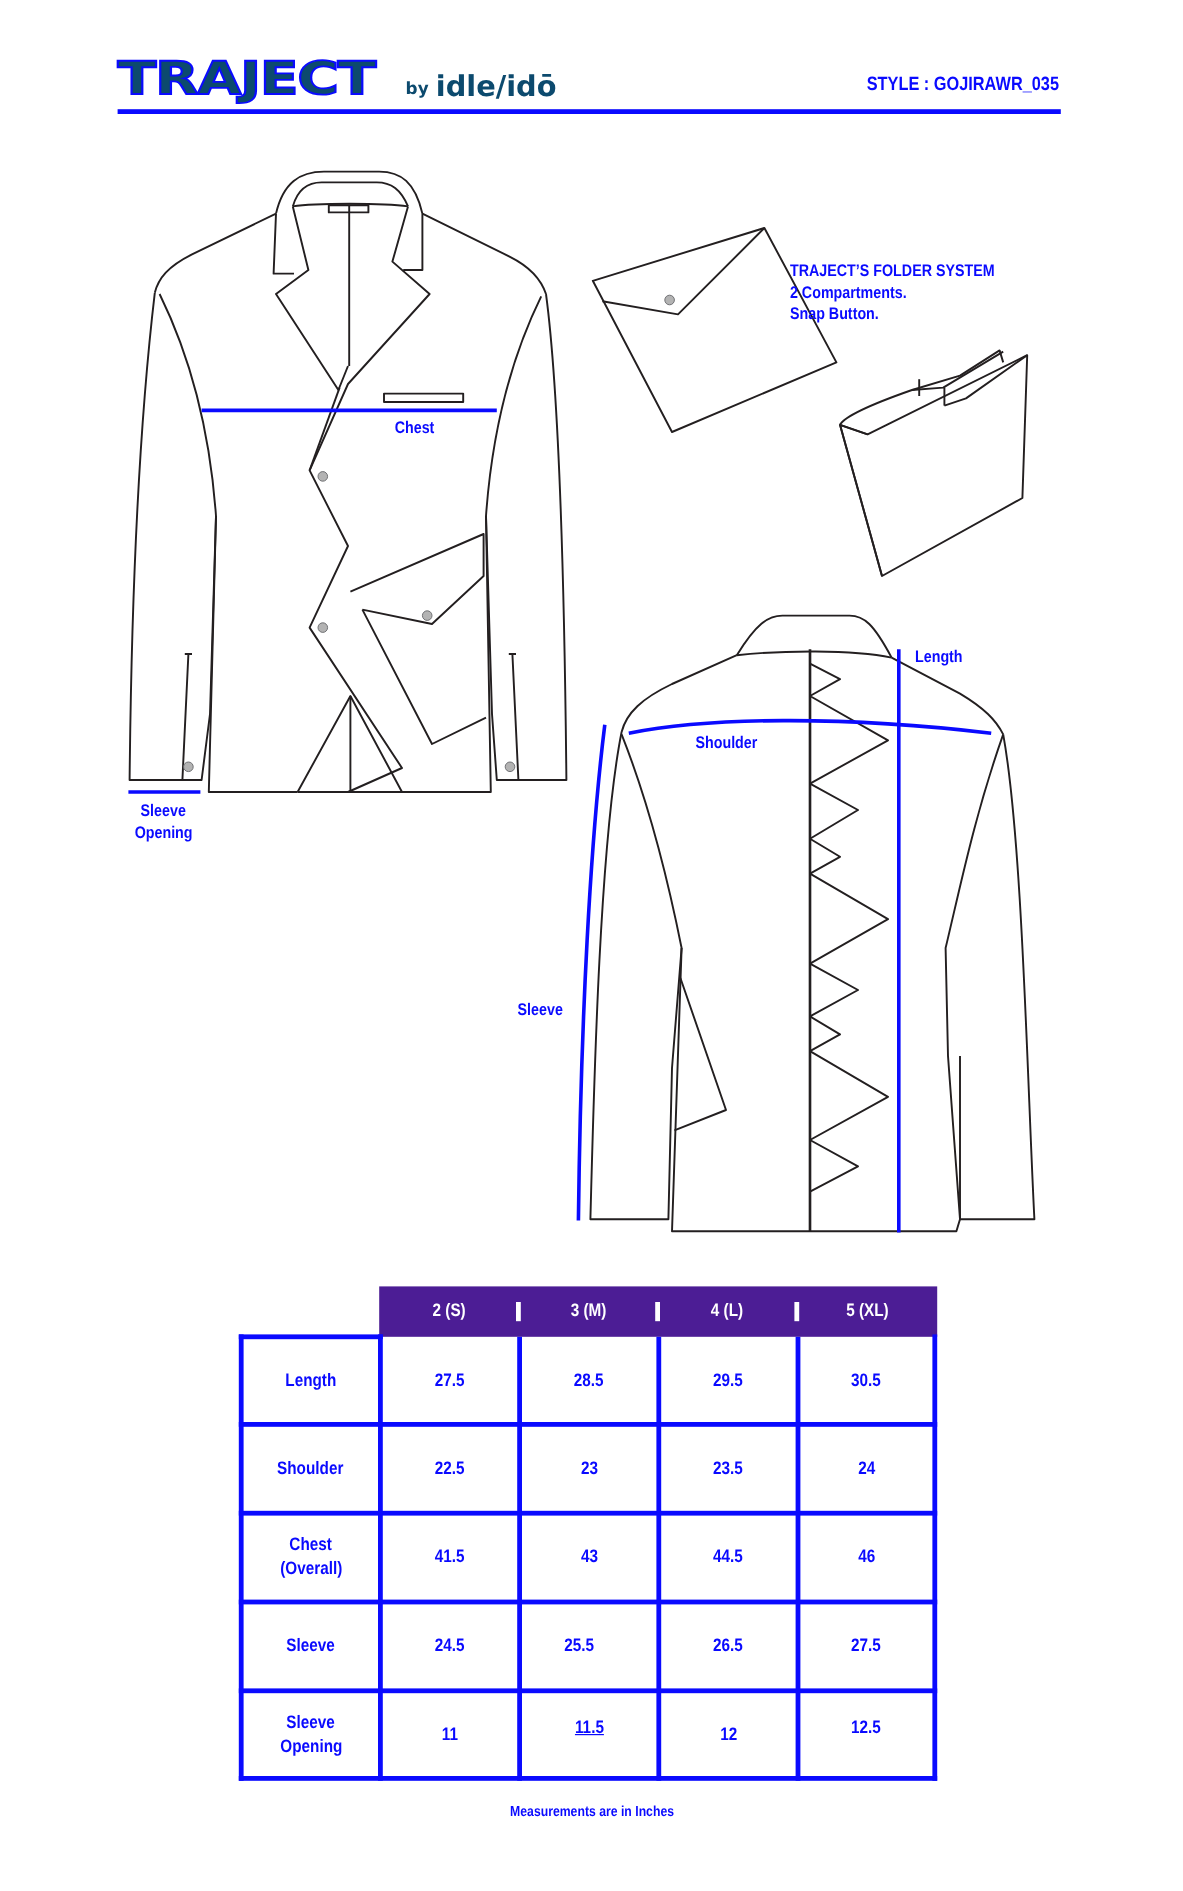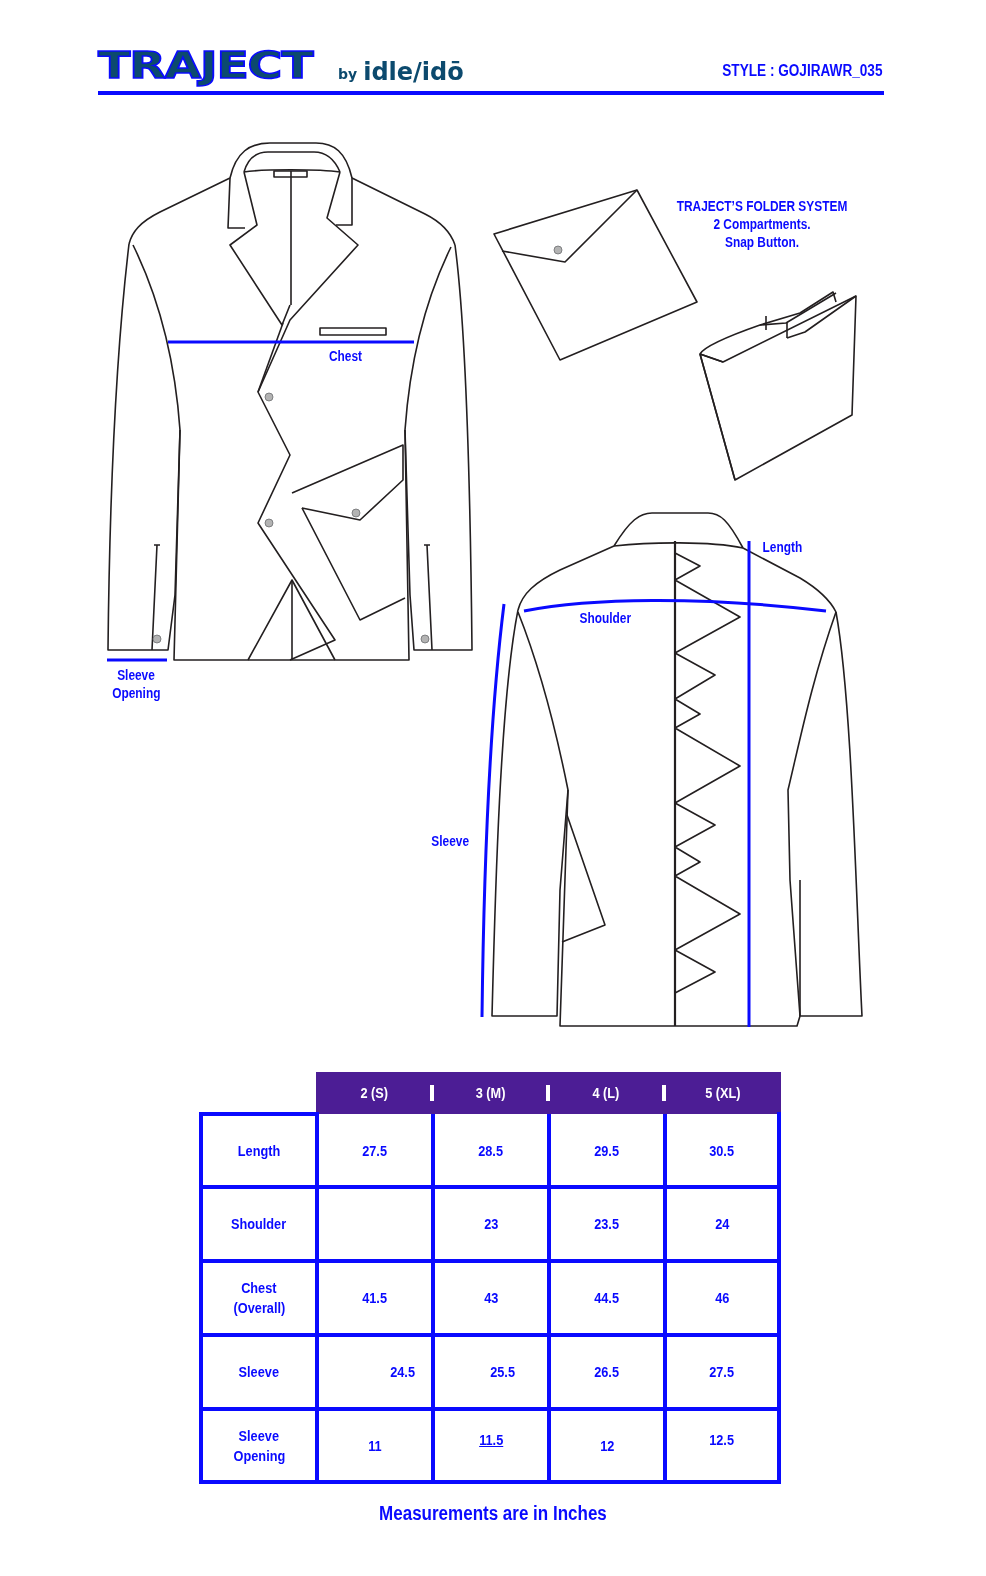"TRAJECT’S FOLDER SYSTEM" #folder-text { text-align: center -> left; top: 197px -> 216px }
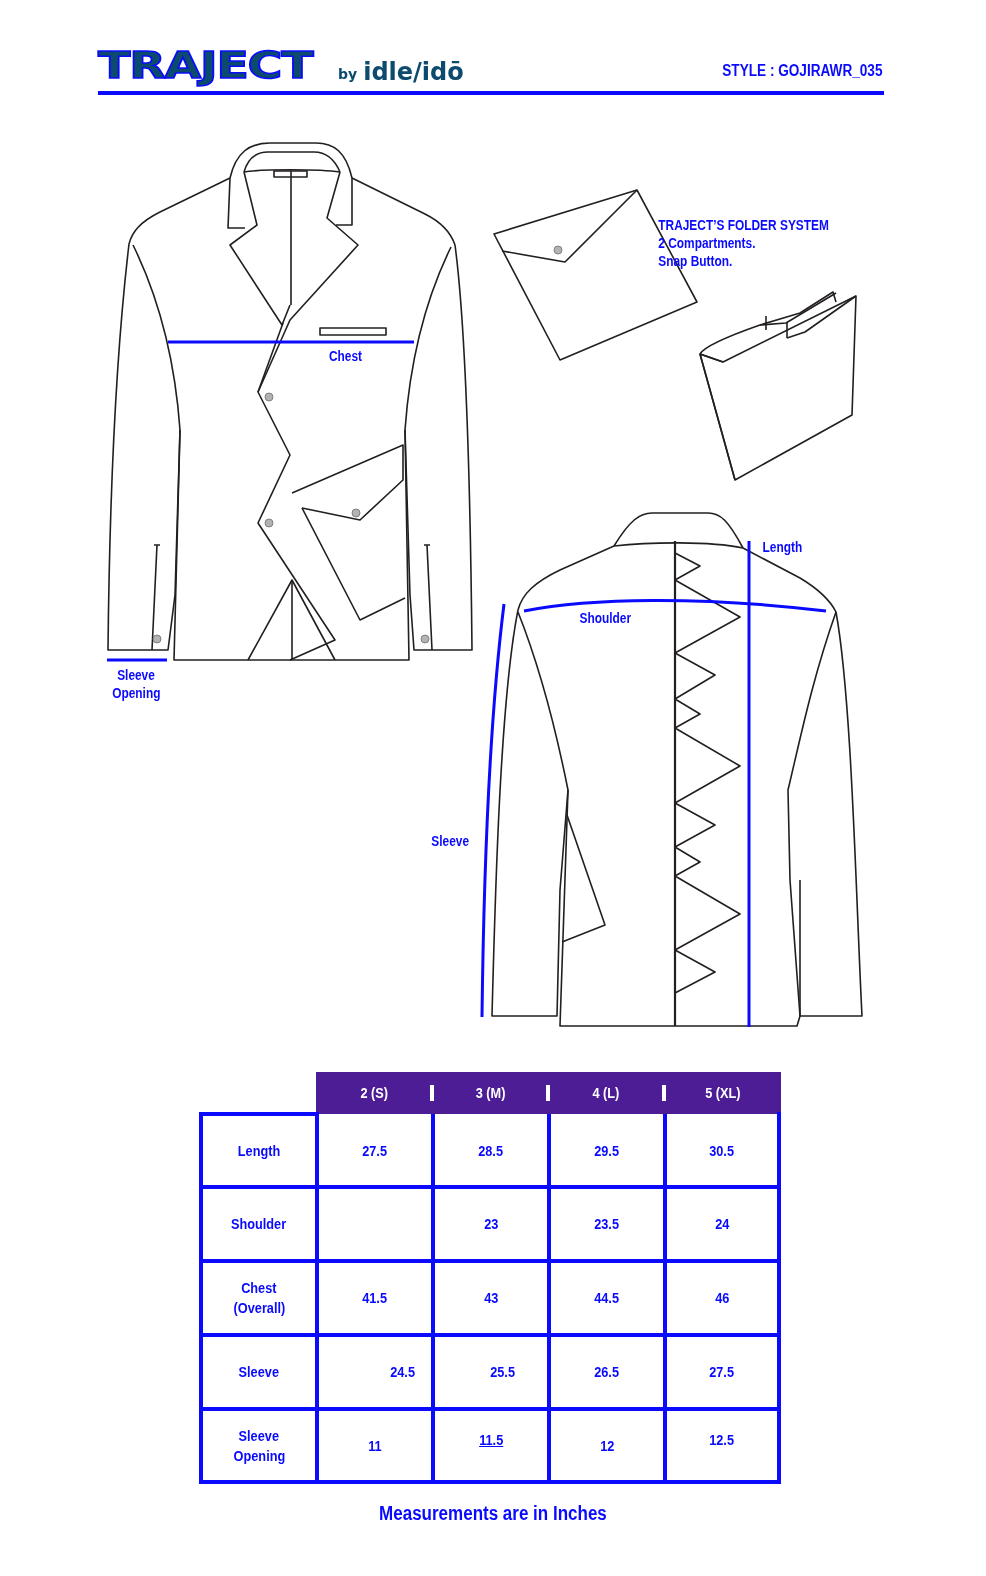"22.5" div.cell { html: none -> <div> <span>22.5</span> </div> }
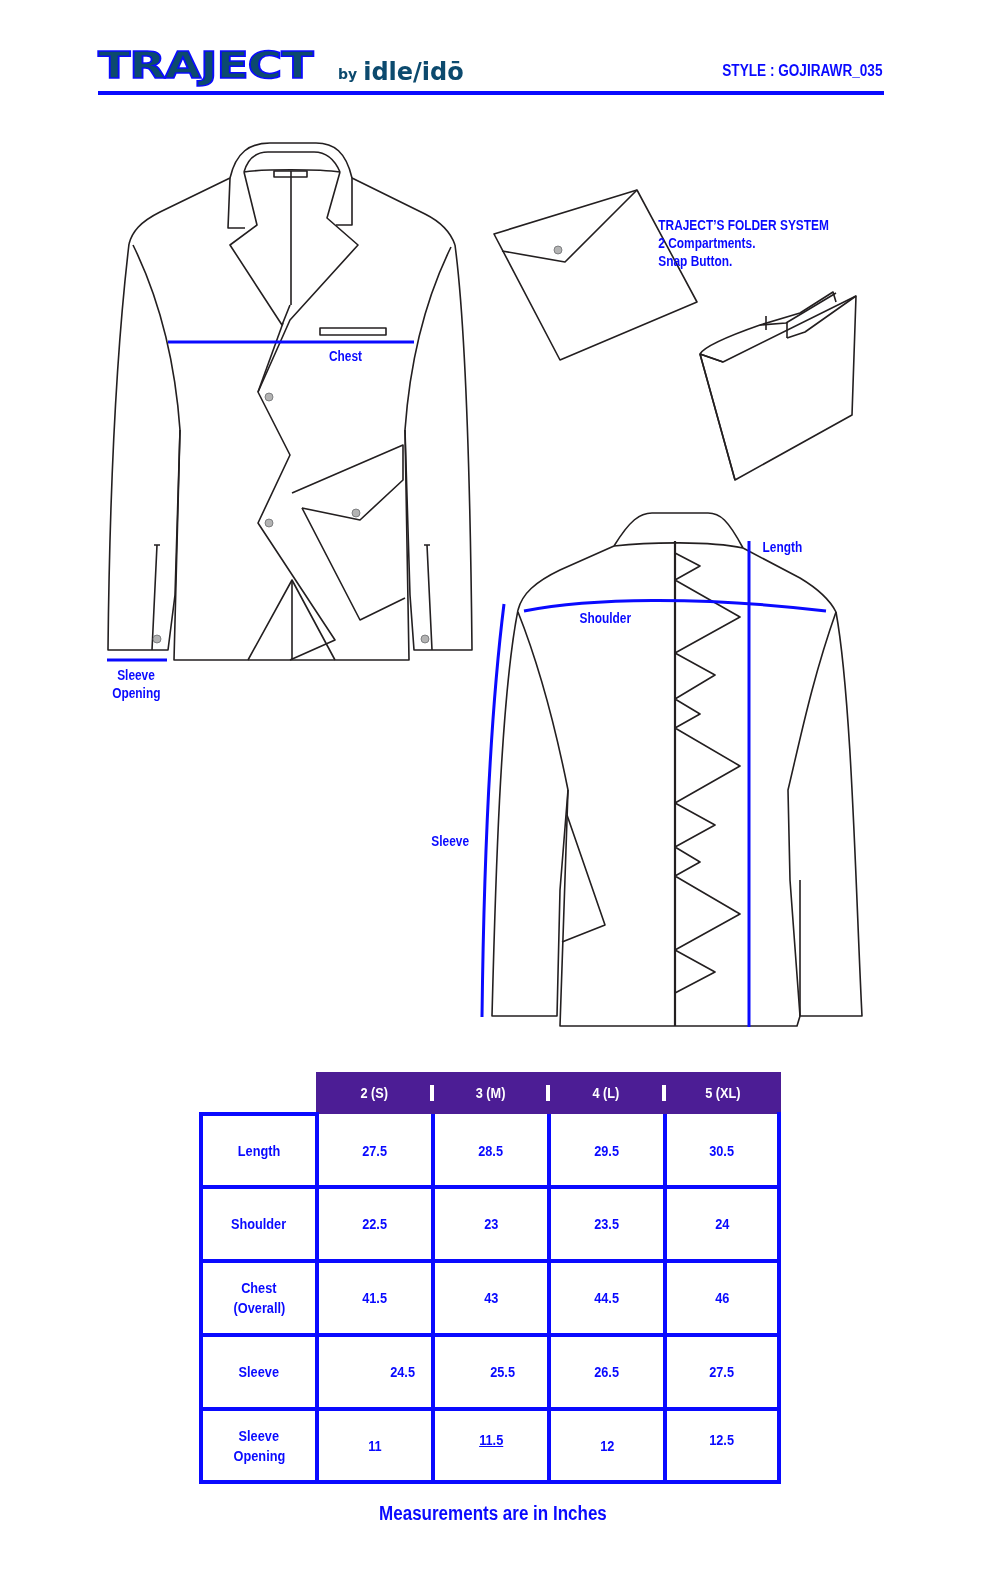"24.5" div.cell { padding-left: 28px -> none }
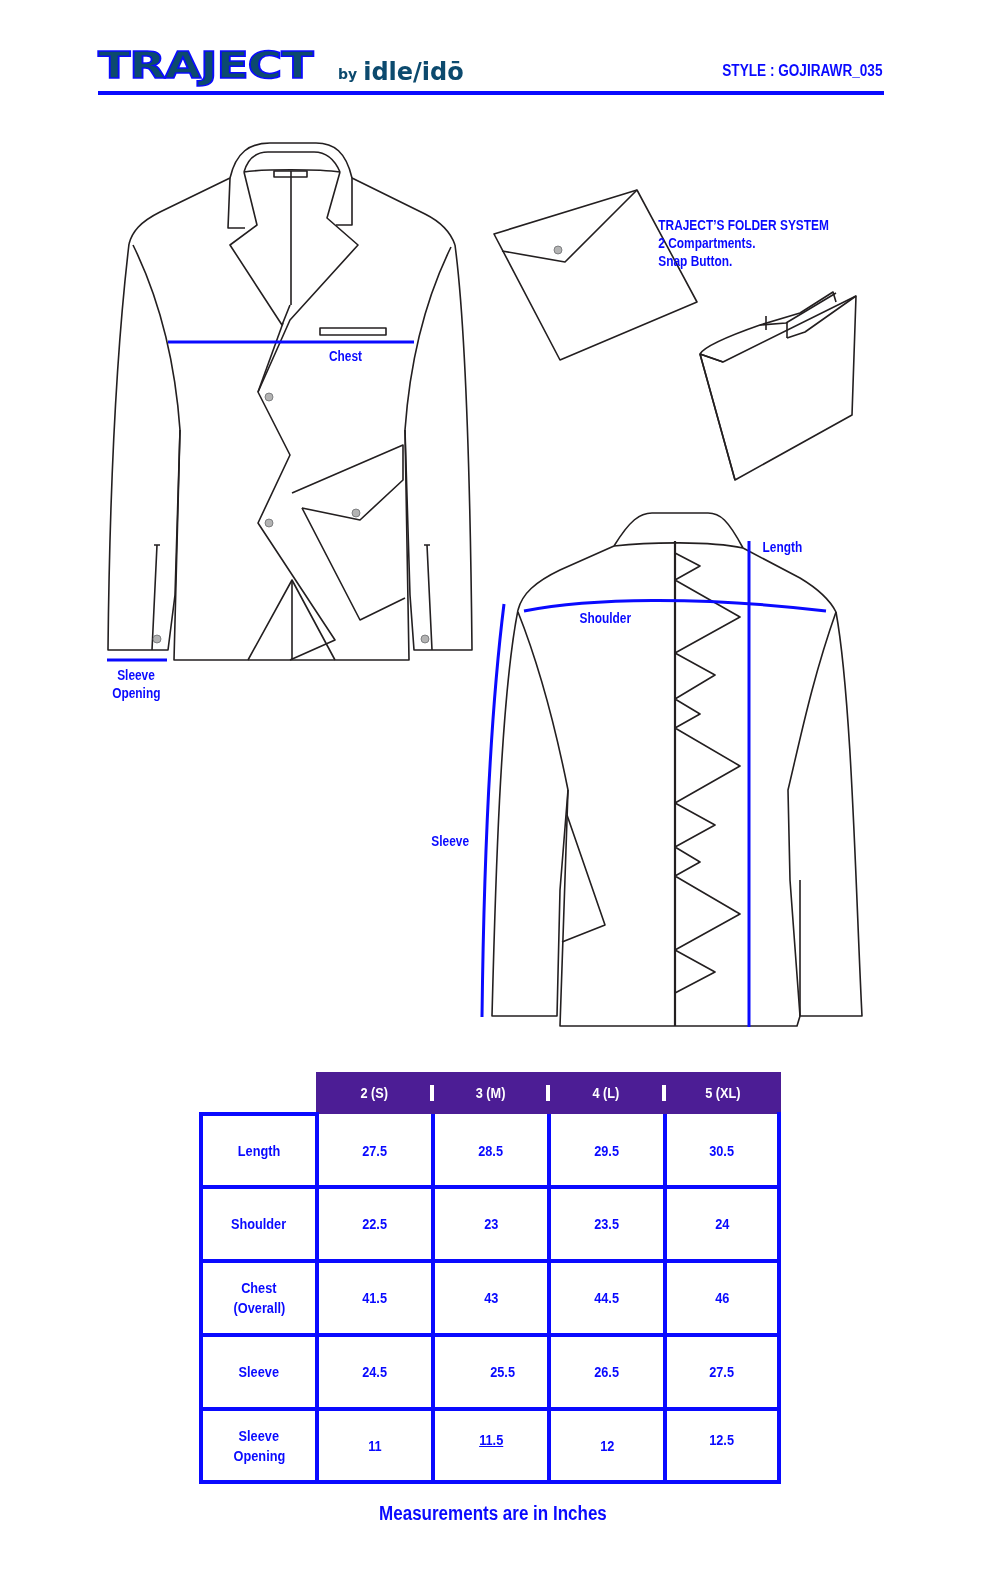"25.5" div.cell { padding-left: 20px -> none }
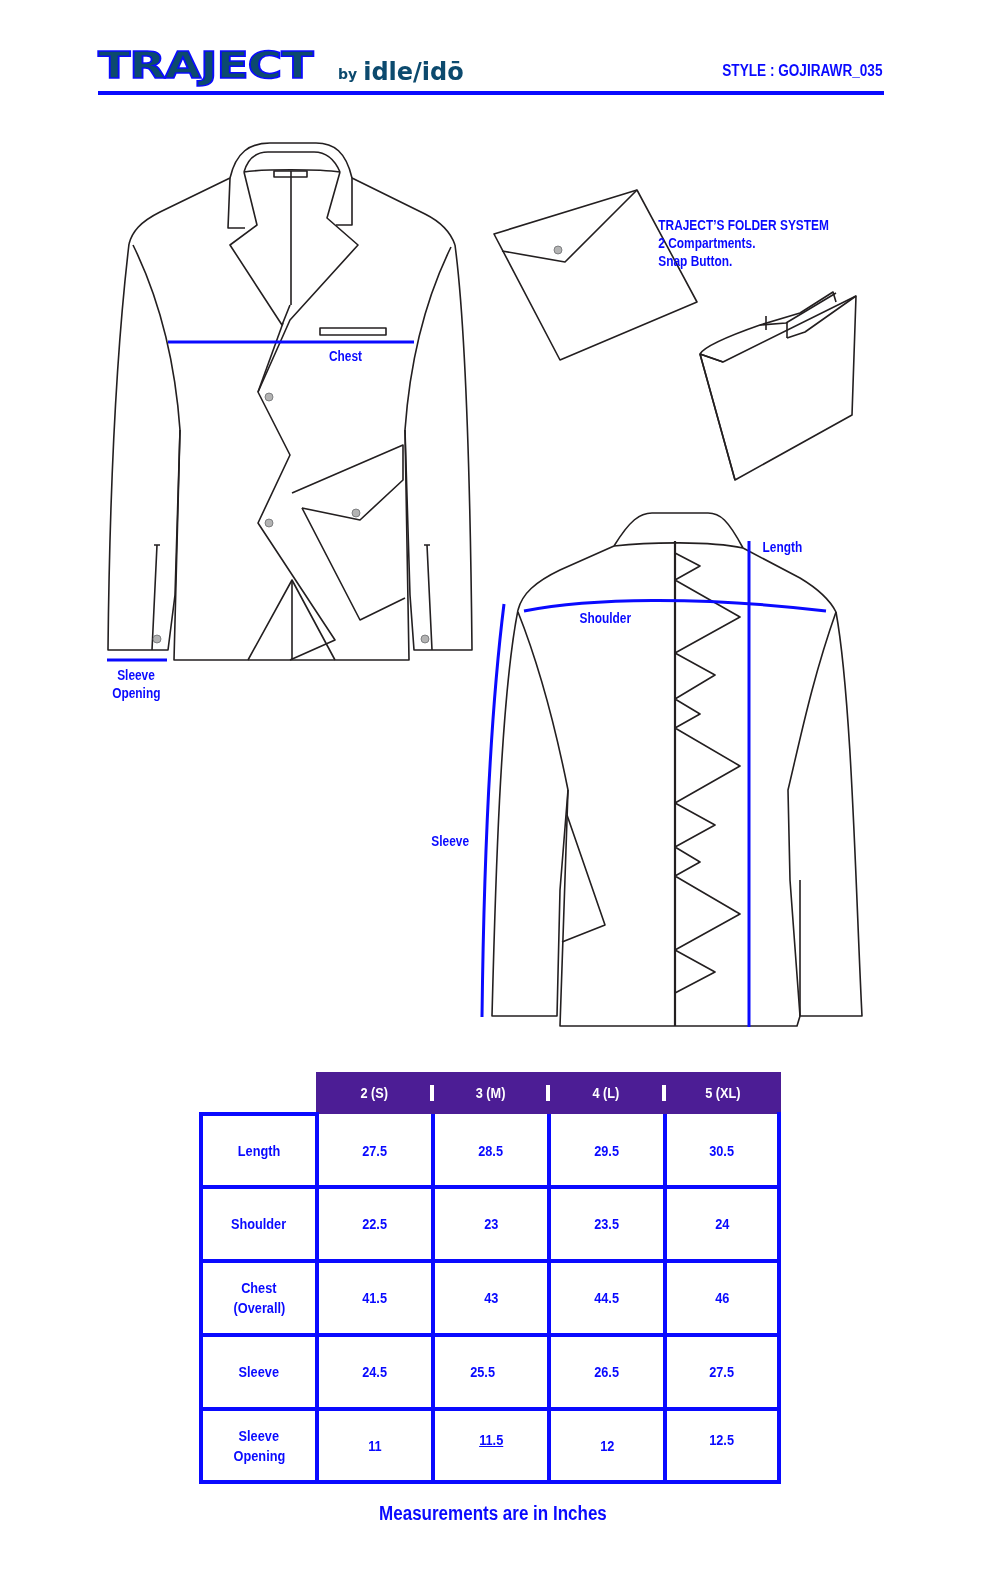"Measurements are in Inches" #footnote { font-size: 20px -> 12px }
